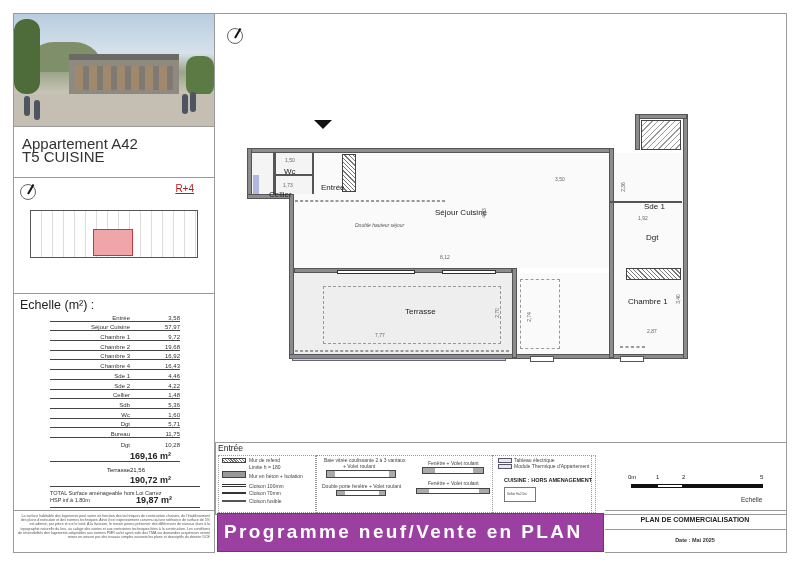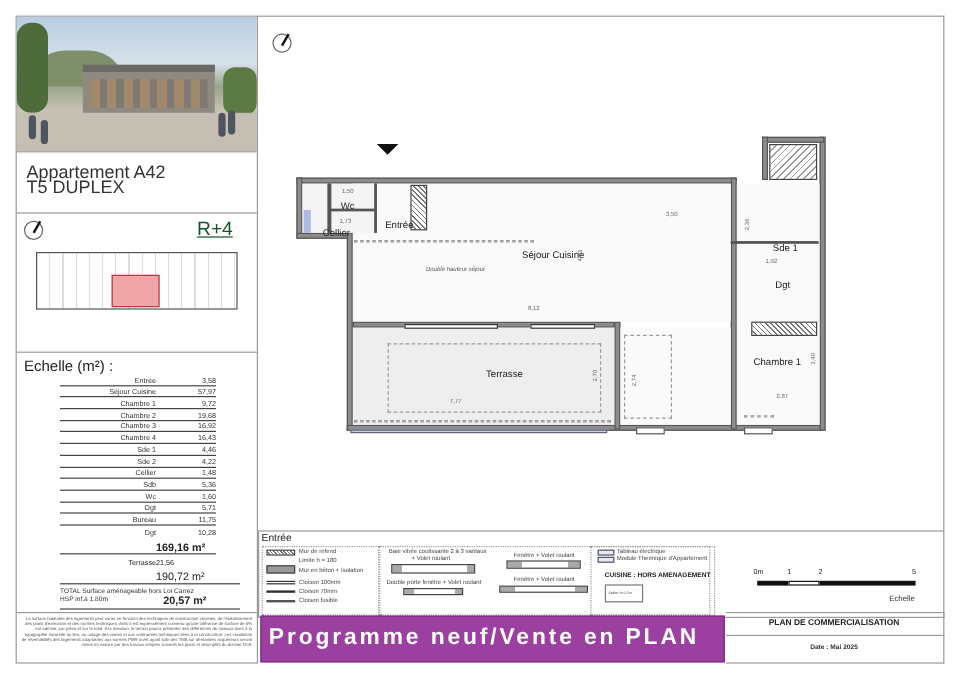"T5 DUPLEX" div.t2 { text: DUPLEX -> CUISINE }
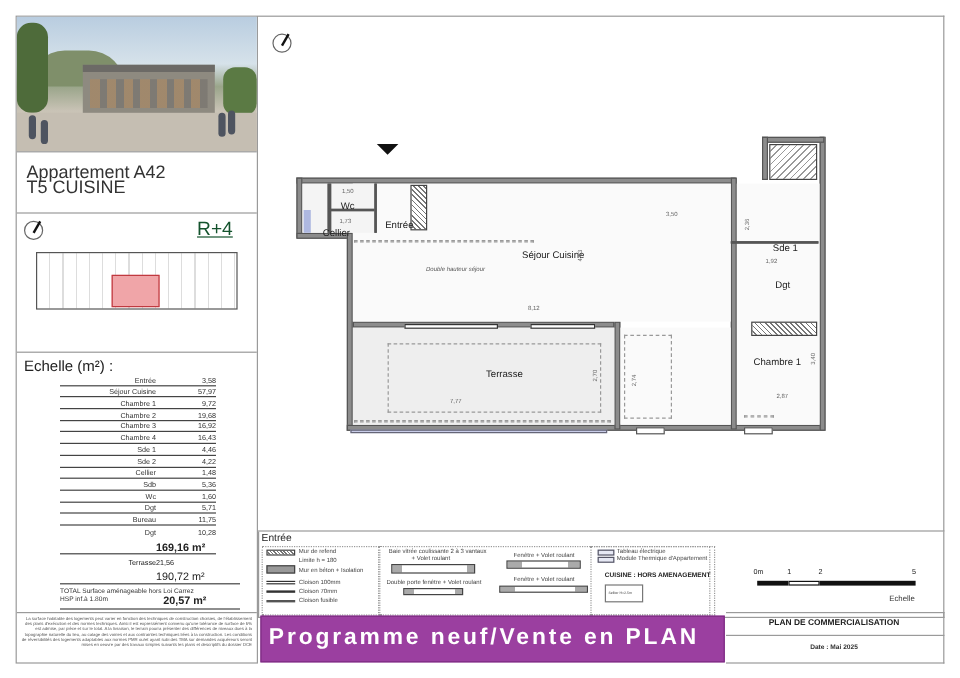"R+4" #level-box .lvl { color: #14532d -> #b91c1c; font-size: 16px -> 10px }
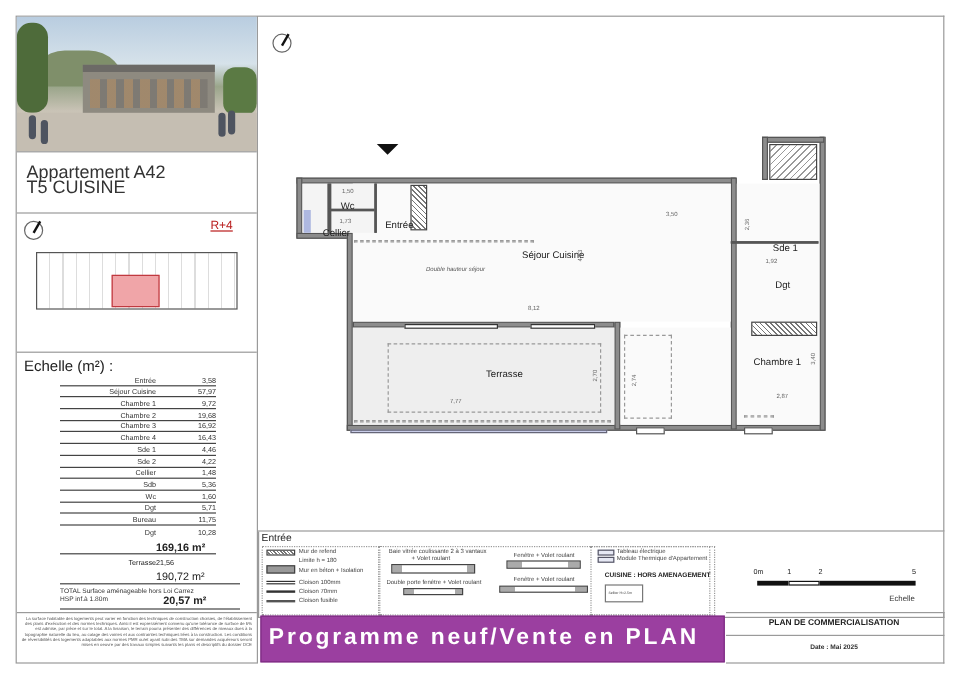"190,72 m²" #total2 { font-weight: normal -> bold }
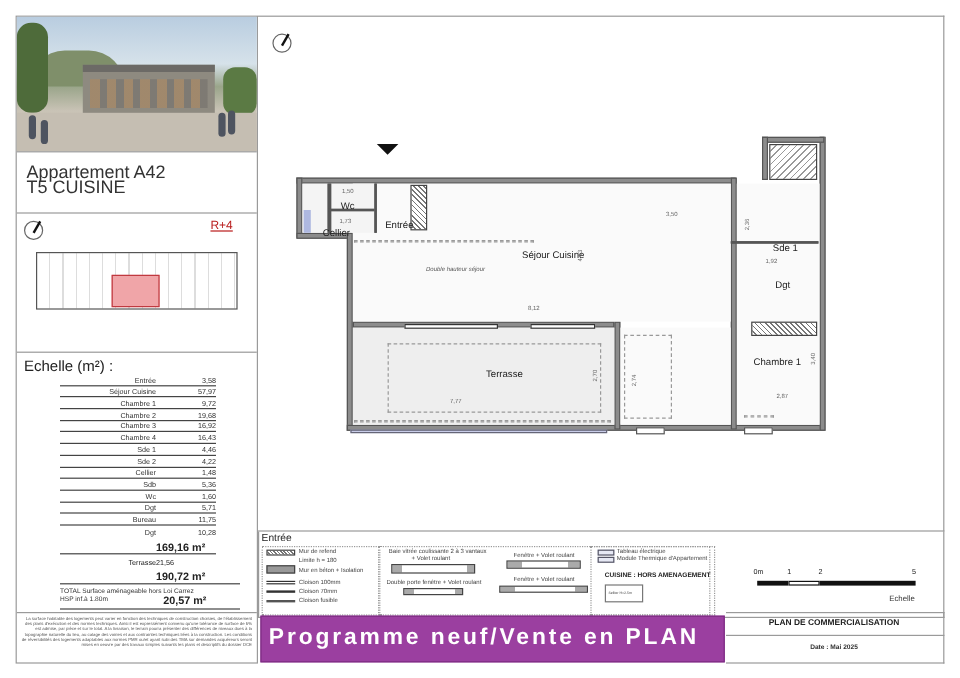"20,57 m²" div { text: 20,57 -> 19,87 }
